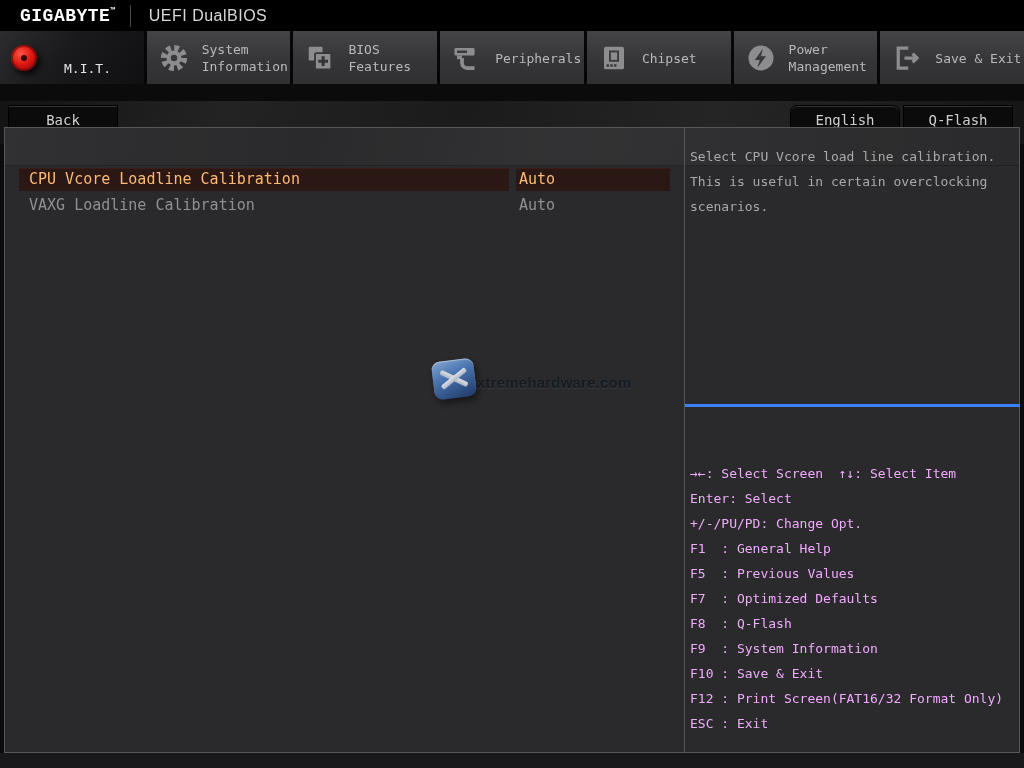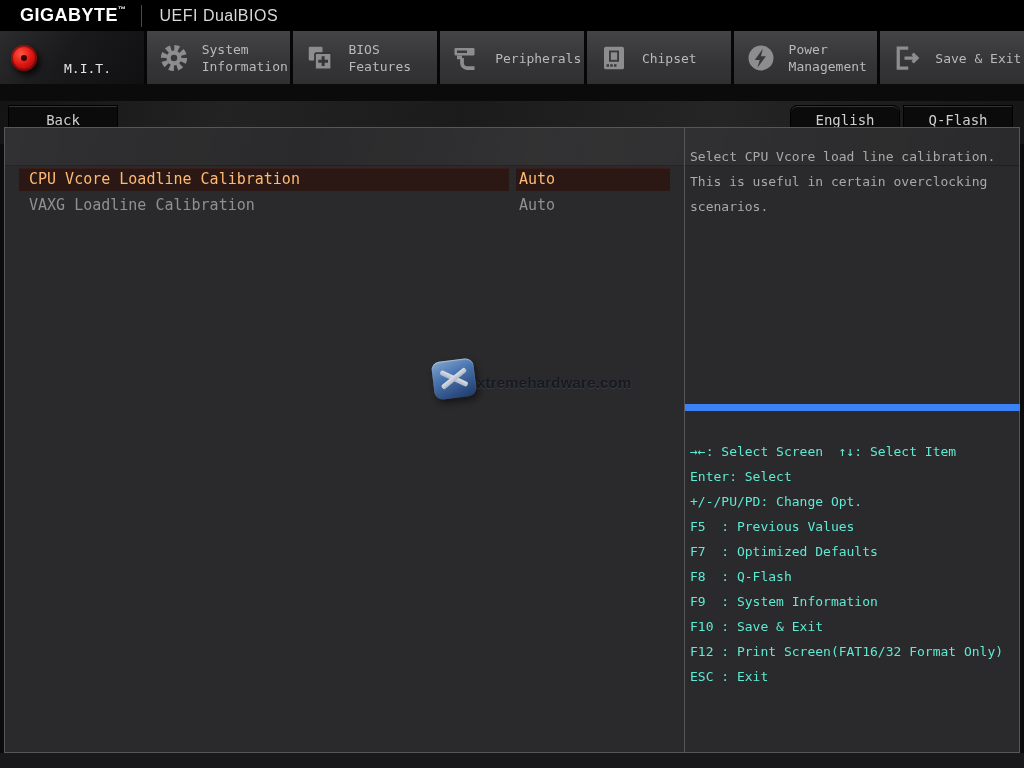"GIGABYTE™" .brand { font-family: Liberation Sans, sans-serif -> Liberation Mono, monospace }
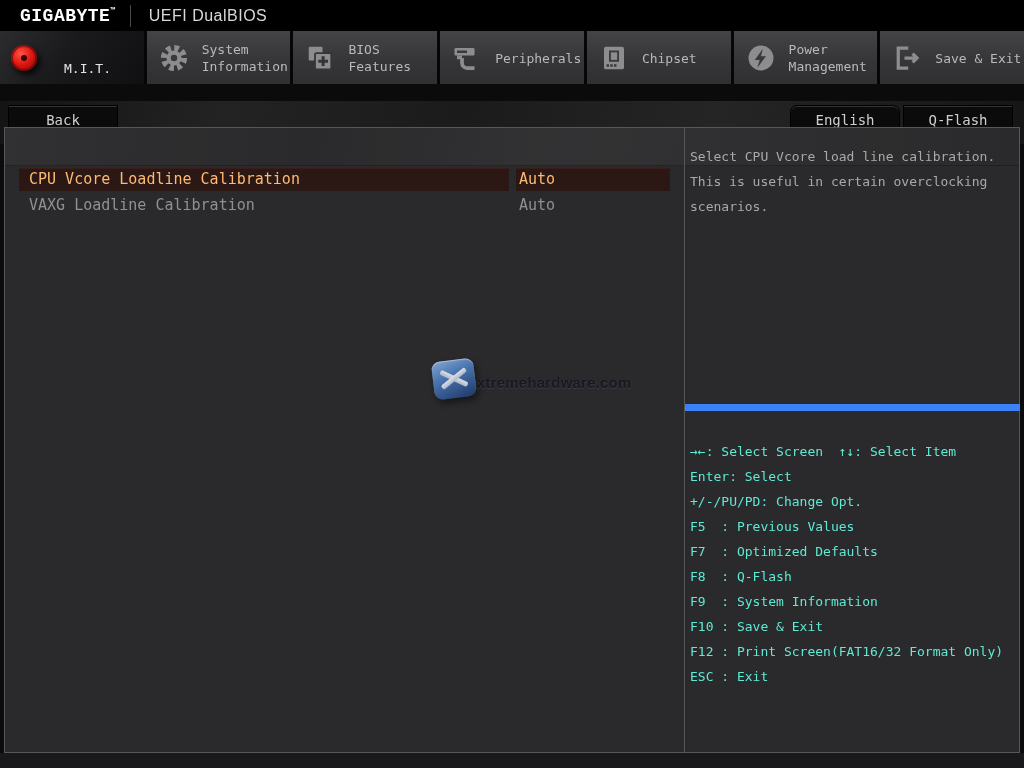"→←: Select Screen ↑↓: Select" .keysbox { border-top: 7px solid #3b82f6 -> 3px solid #3b82f6; color: #5eead4 -> #f0abfc; padding: 28px 0 0 5px -> 54px 0 0 5px }
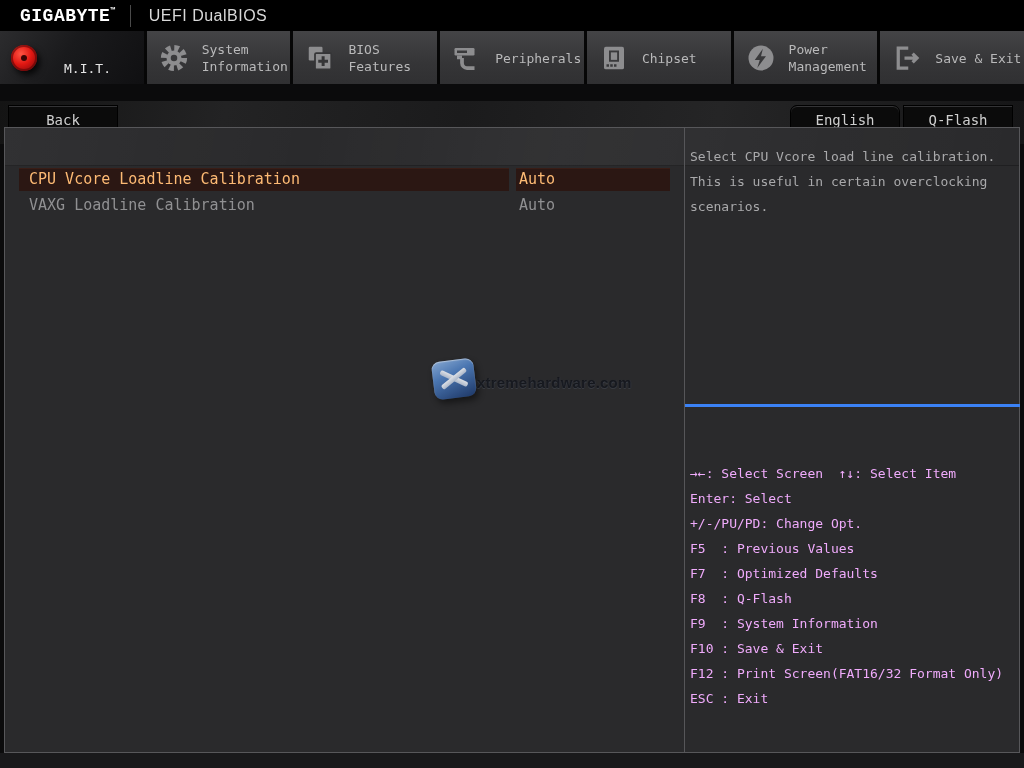"F1 : General Help" div.keyline { html: none -> <div>F1 : General Help</div> }
